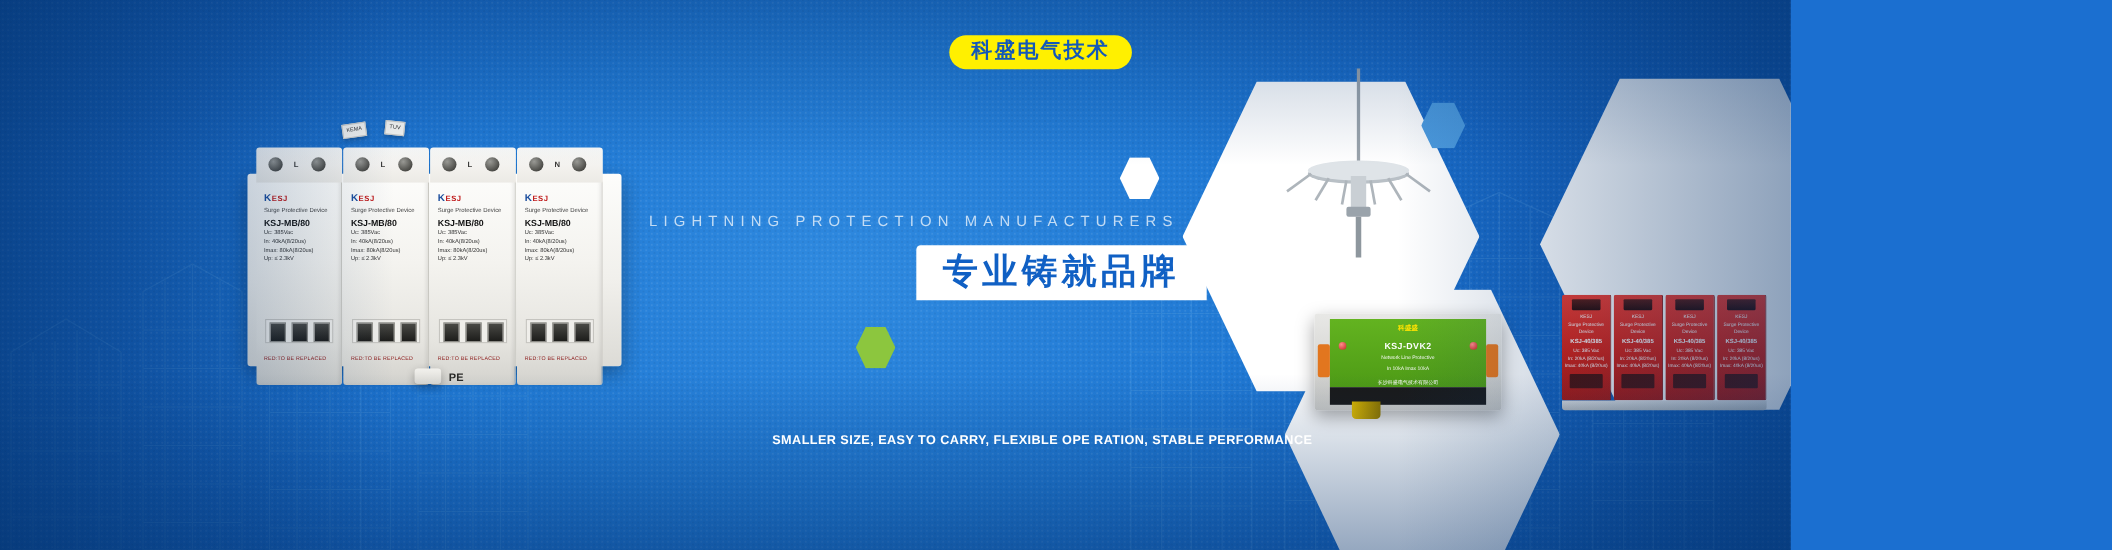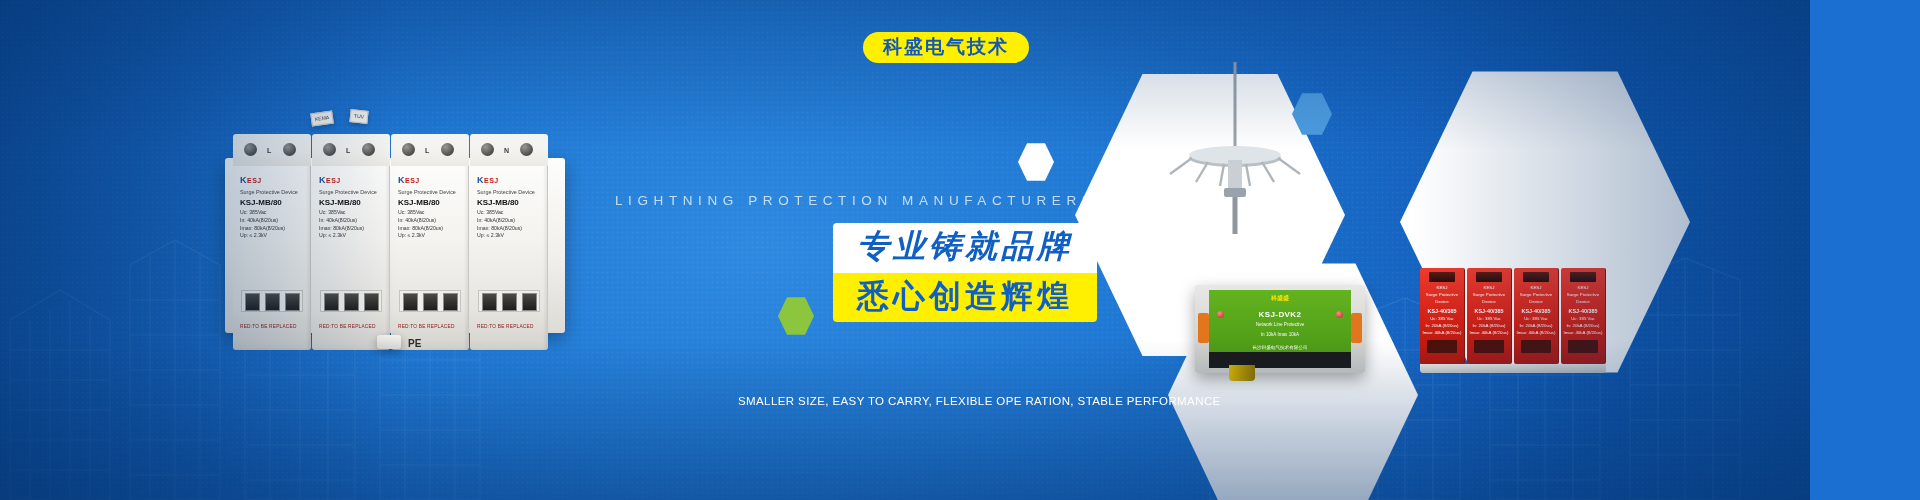"科盛电气技术" .banner { width: 1810px -> 1628px }
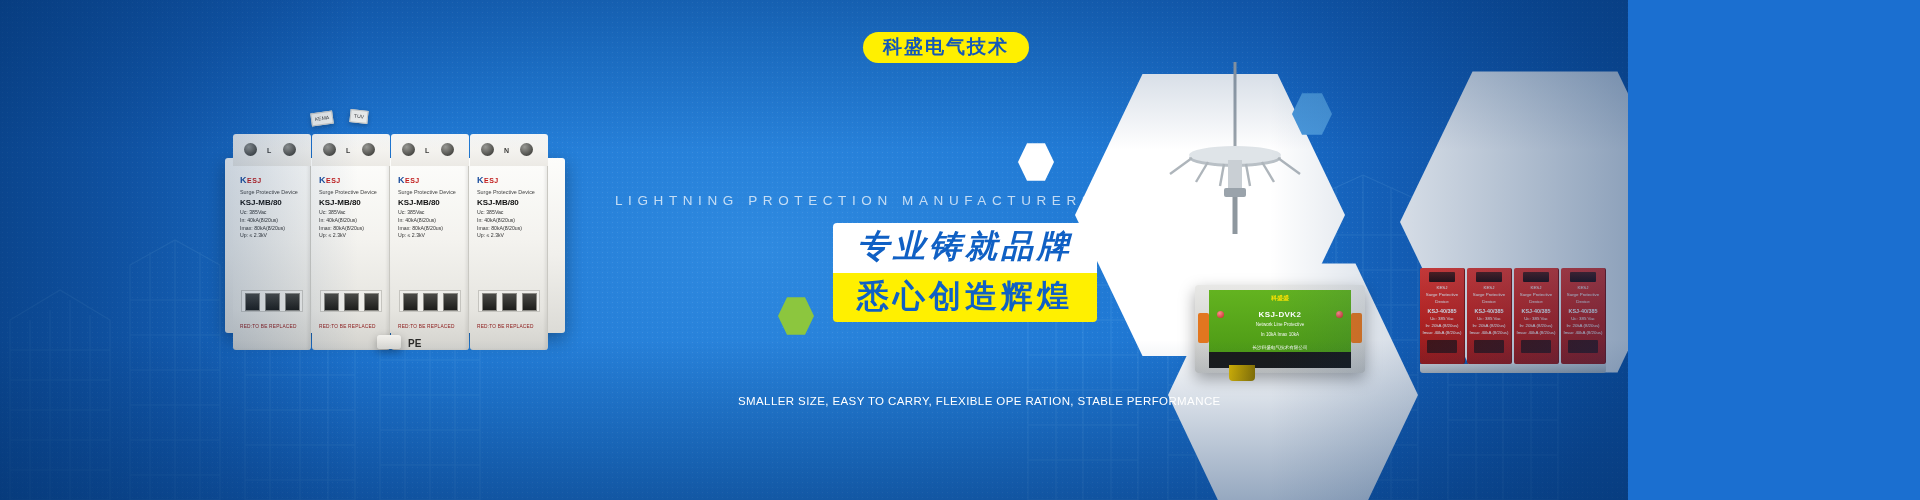"LIGHTNING PROTECTION MANUFACTURERS" .headline-en { margin-left: 25px -> none }
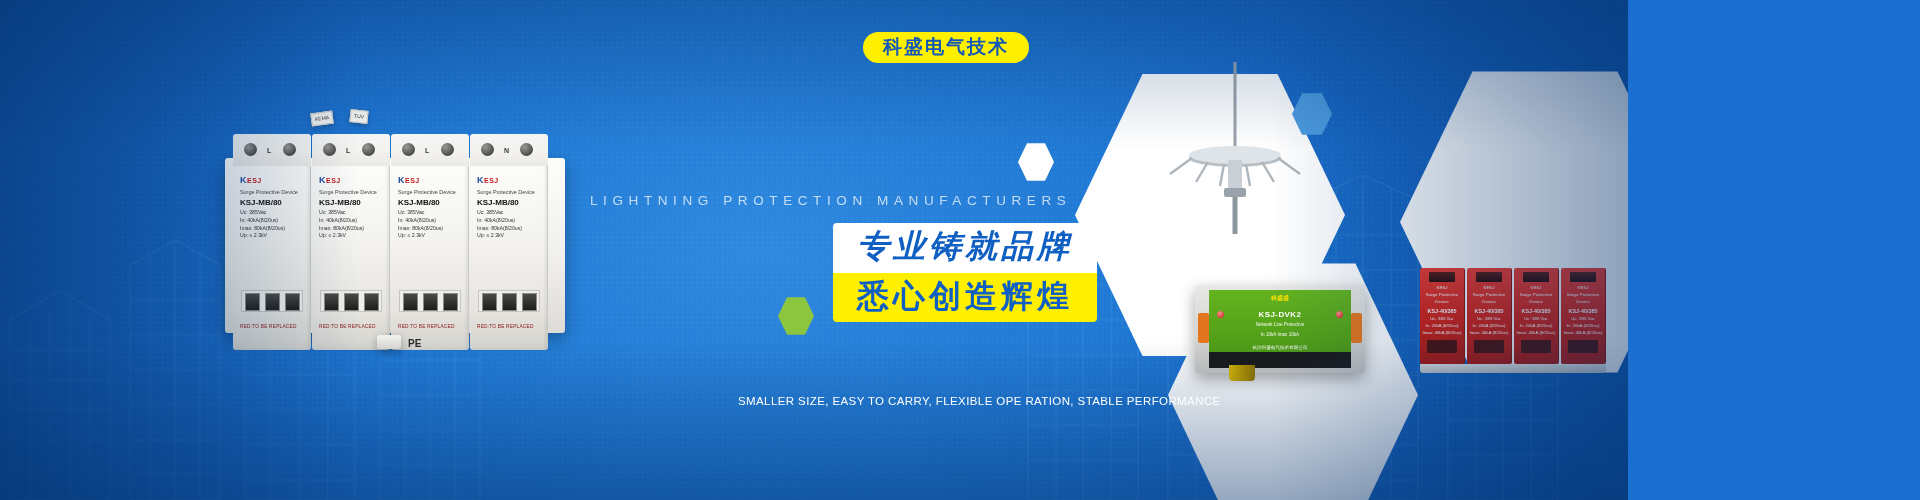"专业铸就品牌" .slogan-row.light { font-style: italic -> none }
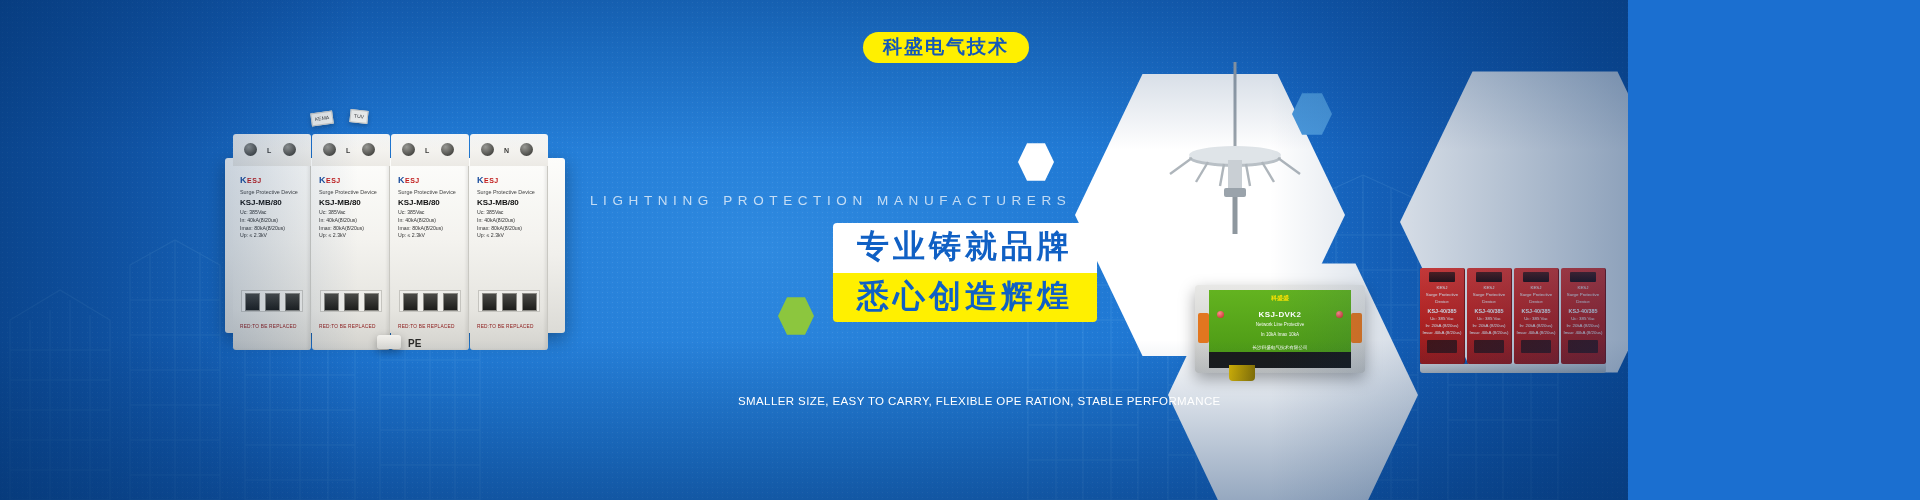"悉心创造辉煌" span.slogan-row { html: <span>悉心创造辉煌</span> -> none }
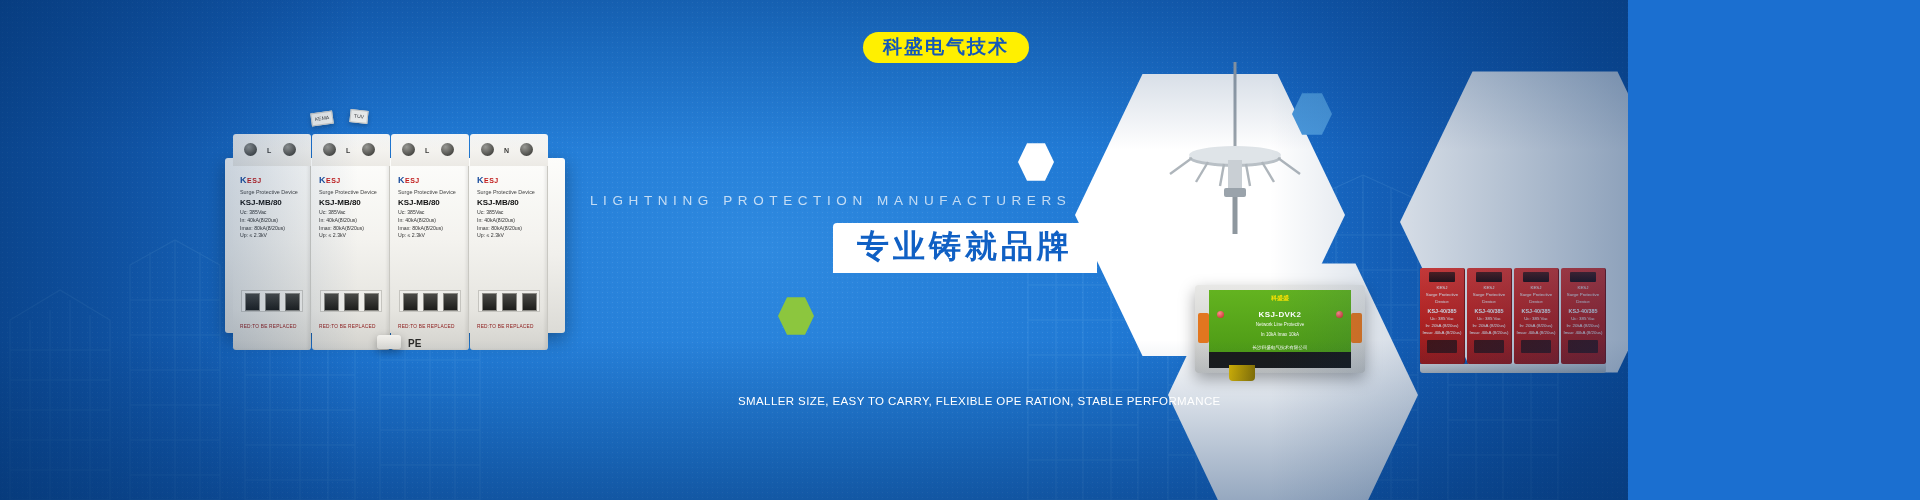"SMALLER SIZE, EASY TO CARRY," .feature-en { font-weight: normal -> bold; left: 738px -> 702px }
